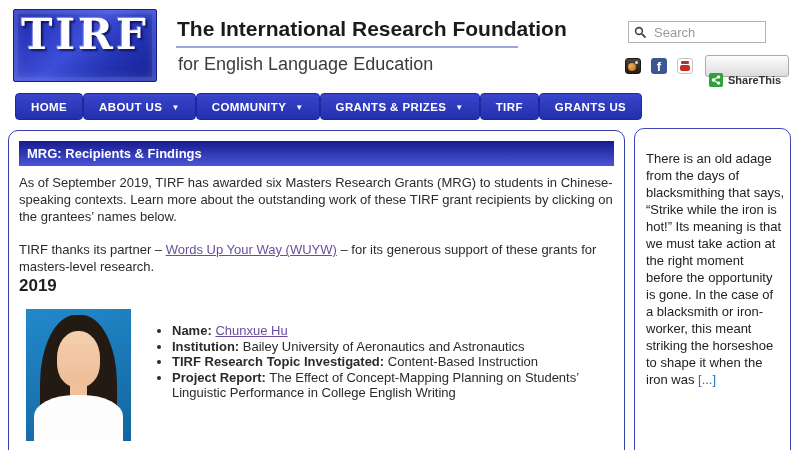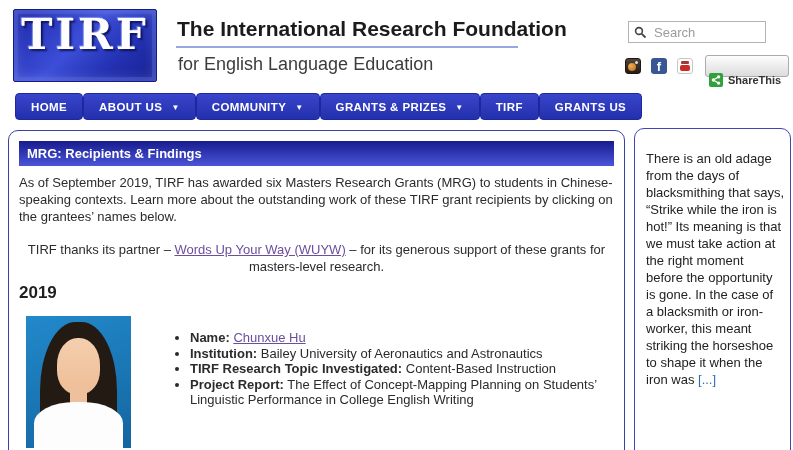"TIRF thanks its partner –" .main-box p.second { text-align: center -> none }
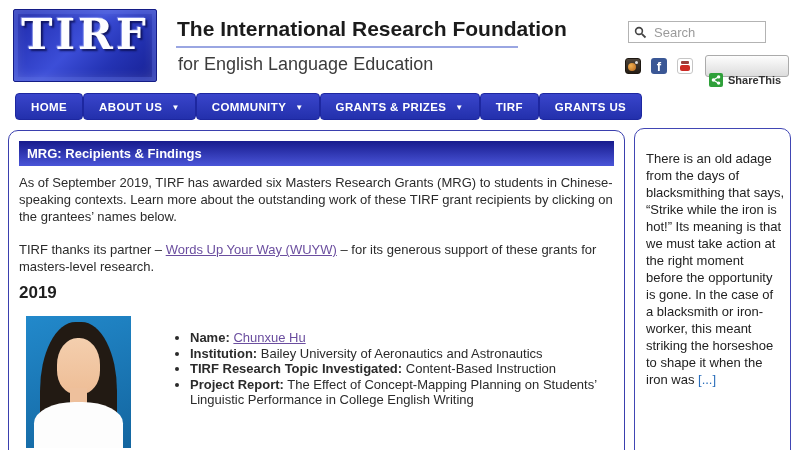"2019" .year { margin: 8px 10px 0 -> 1px 10px 0 }
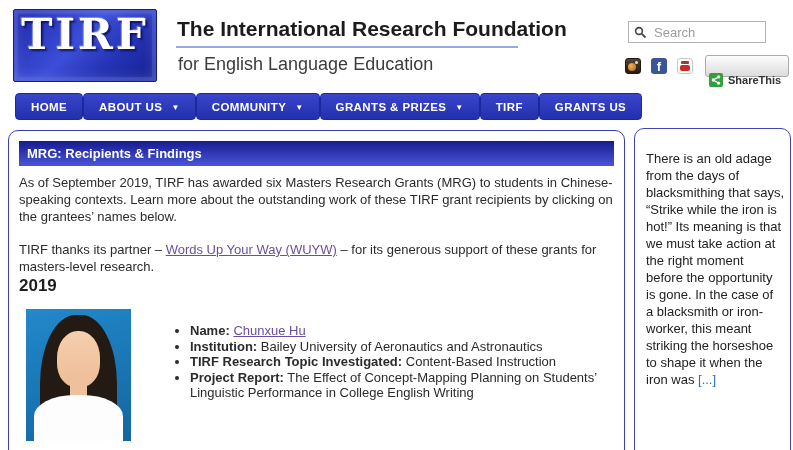"Name: Chunxue Hu" .grantee-row { gap: 42px -> 24px }
